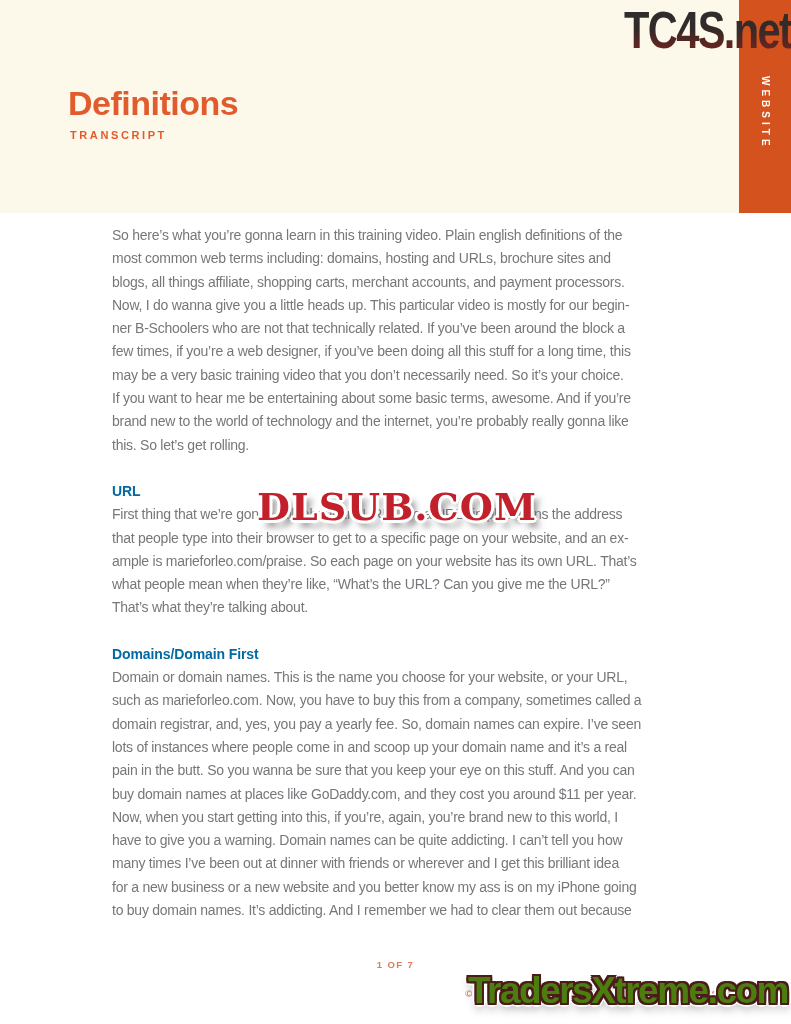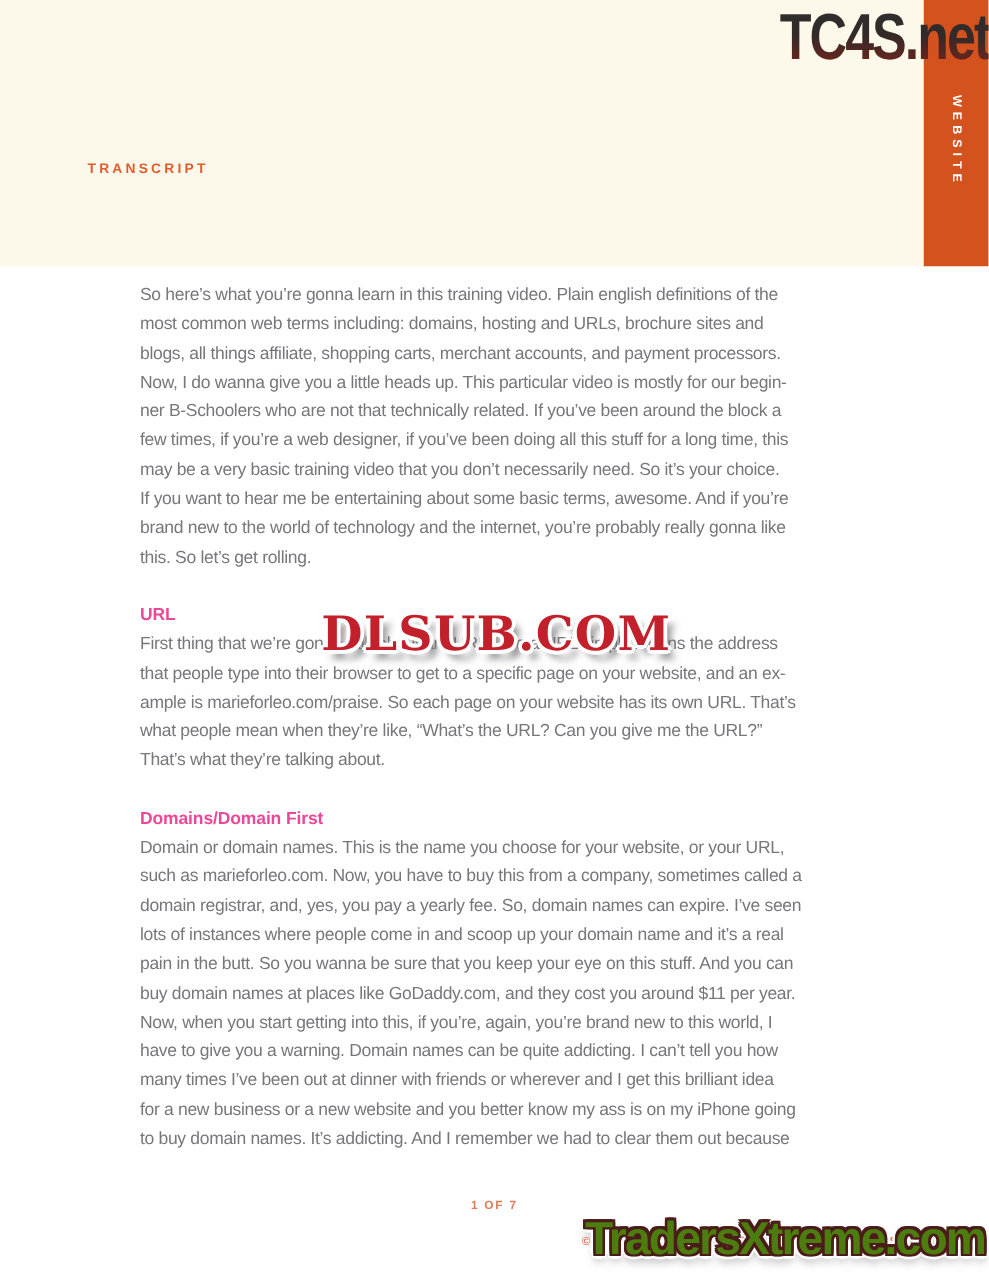"Definitions" h1.page-title { html: none -> <h1>Definitions</h1> }
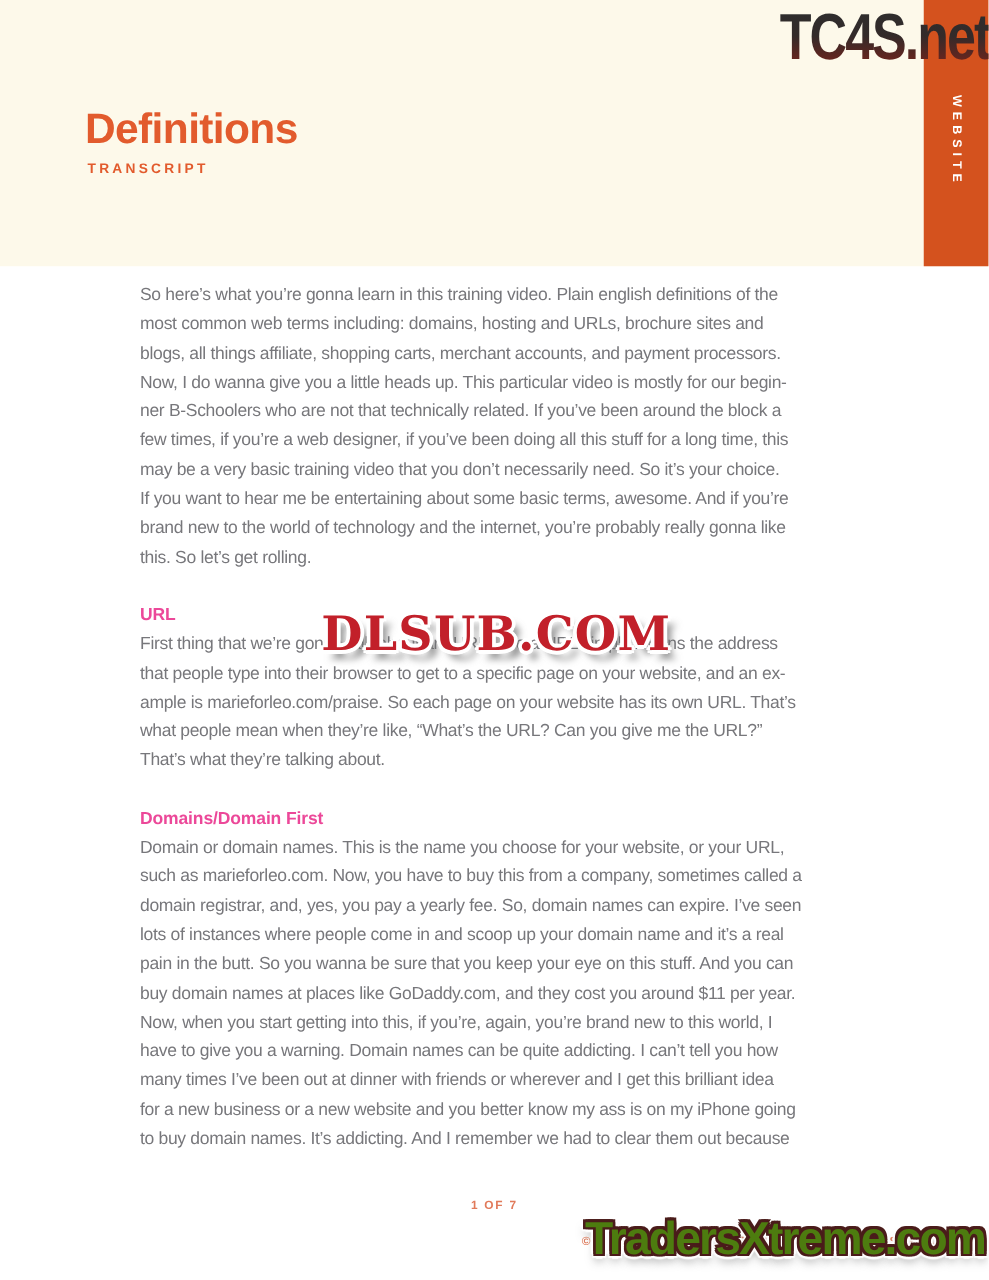"URL" .section-heading { color: #ec4899 -> #0369a1 }
